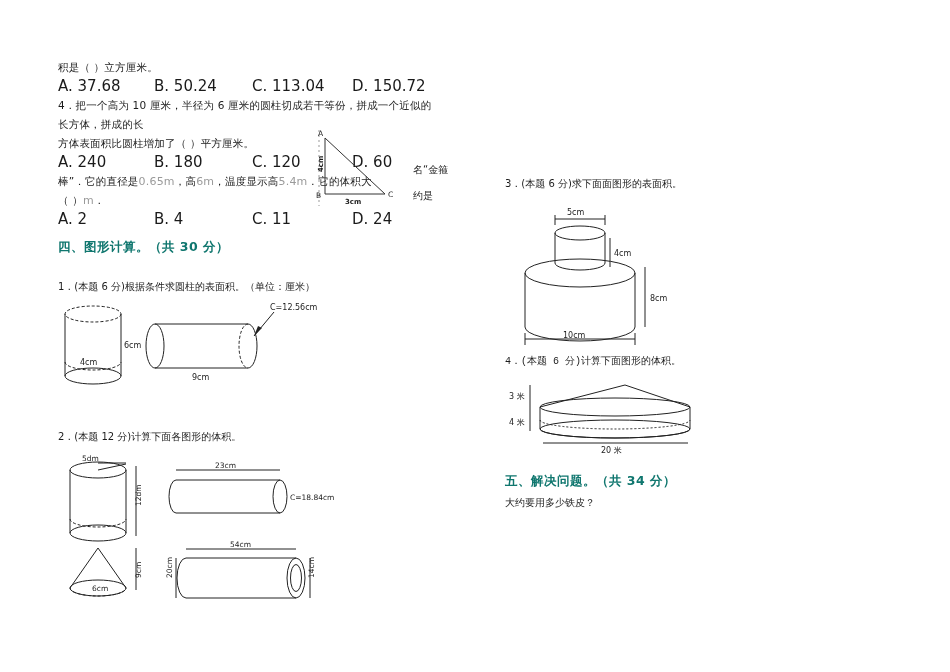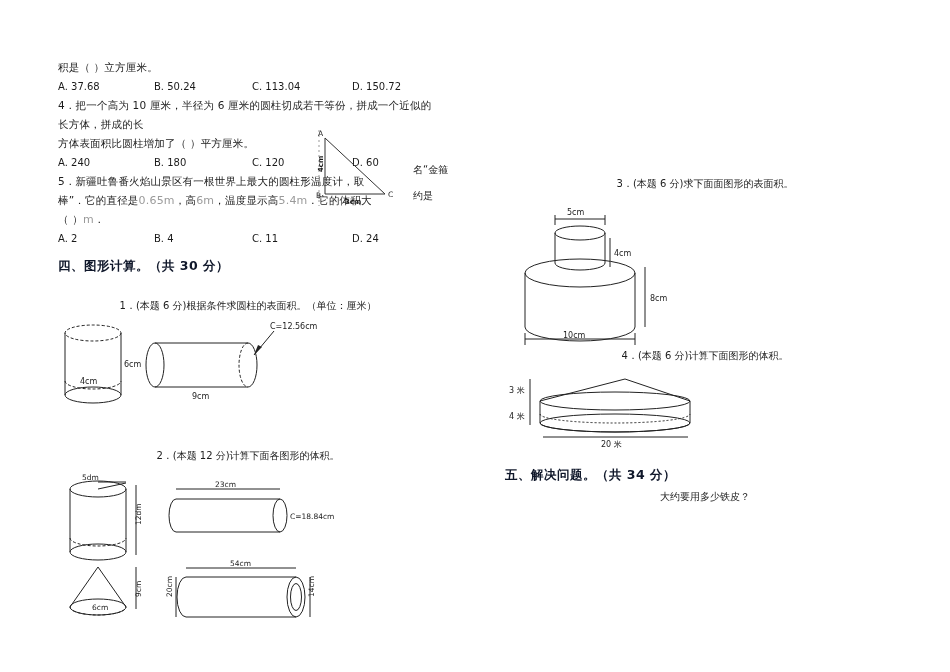"A. 37.68" .opts { font-size: 10px -> 15px }
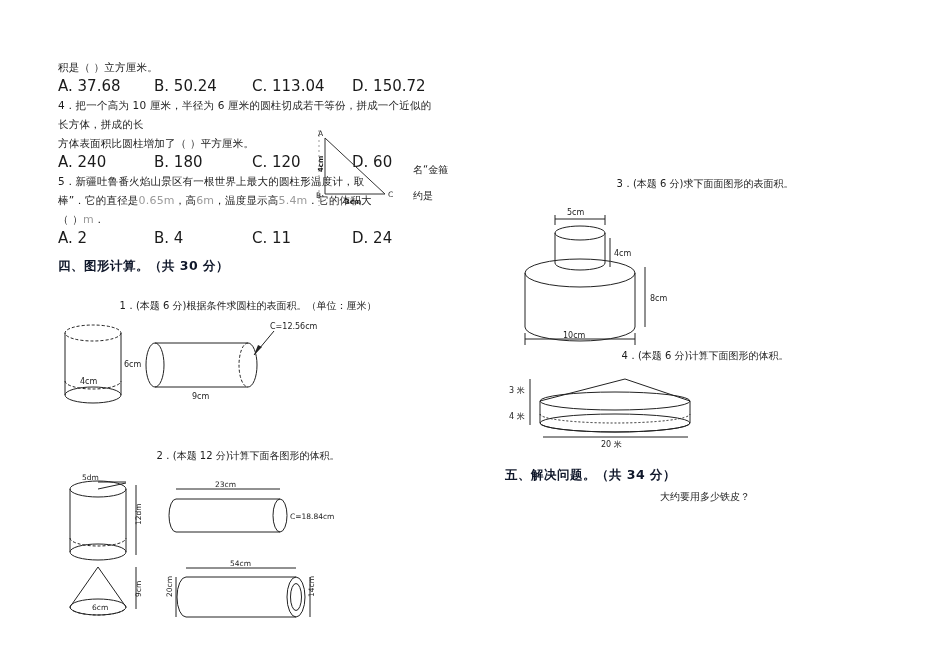"5．新疆吐鲁番火焰山景区有一根世界上最大的圆柱形温度计，取" div.qline { html: <div>5．新疆吐鲁番火焰山景区有一根世界上最大的圆柱形温度计，取</div> -> none }
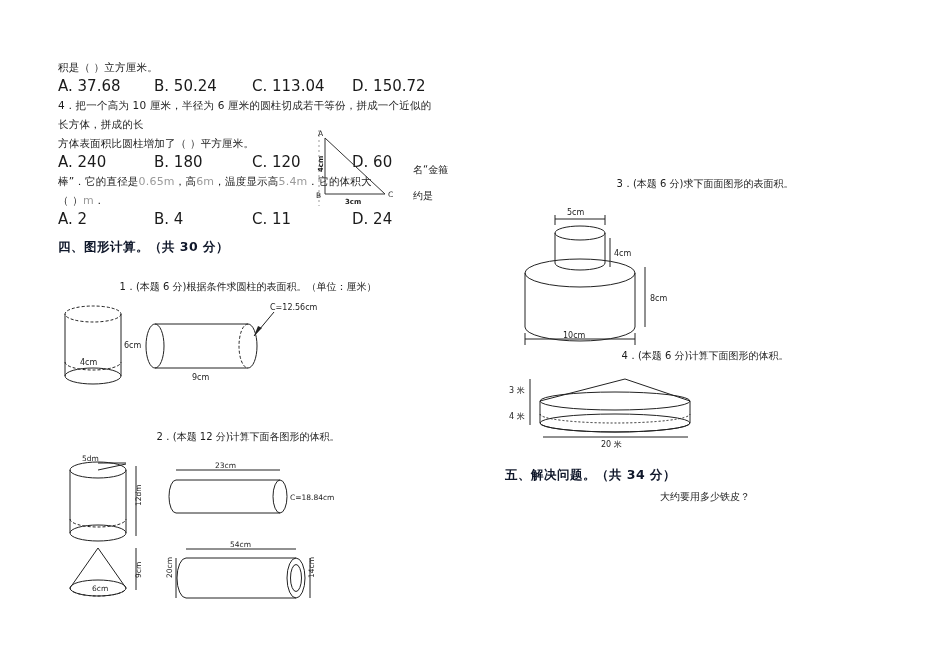"3．(本题 6 分)求下面面图形的表面积。" .sub-q { text-align: center -> none }
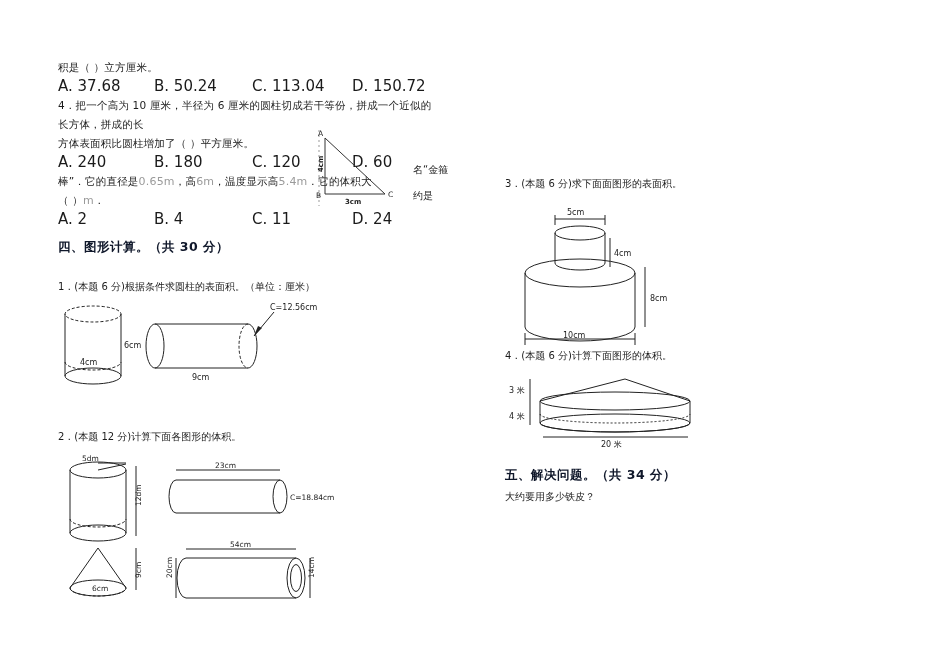"四、图形计算。（共 30 分）" .sec-head { color: #0f172a -> #0f766e }
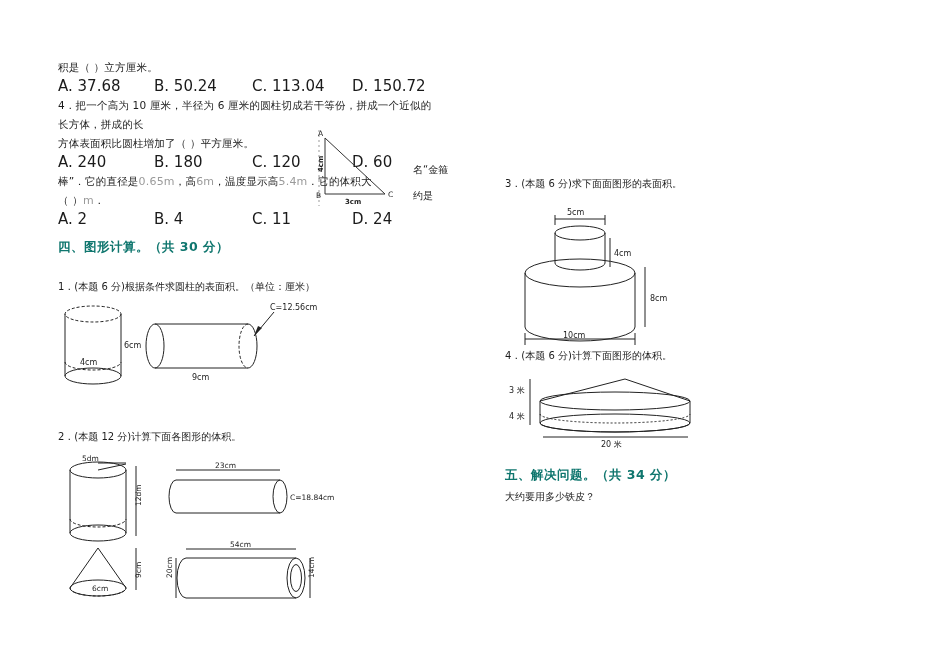"4．(本题 6 分)计算下面图形的体积。" div.sub-q { font-family: none -> Liberation Mono, monospace; margin-top: 2px -> 8px }
